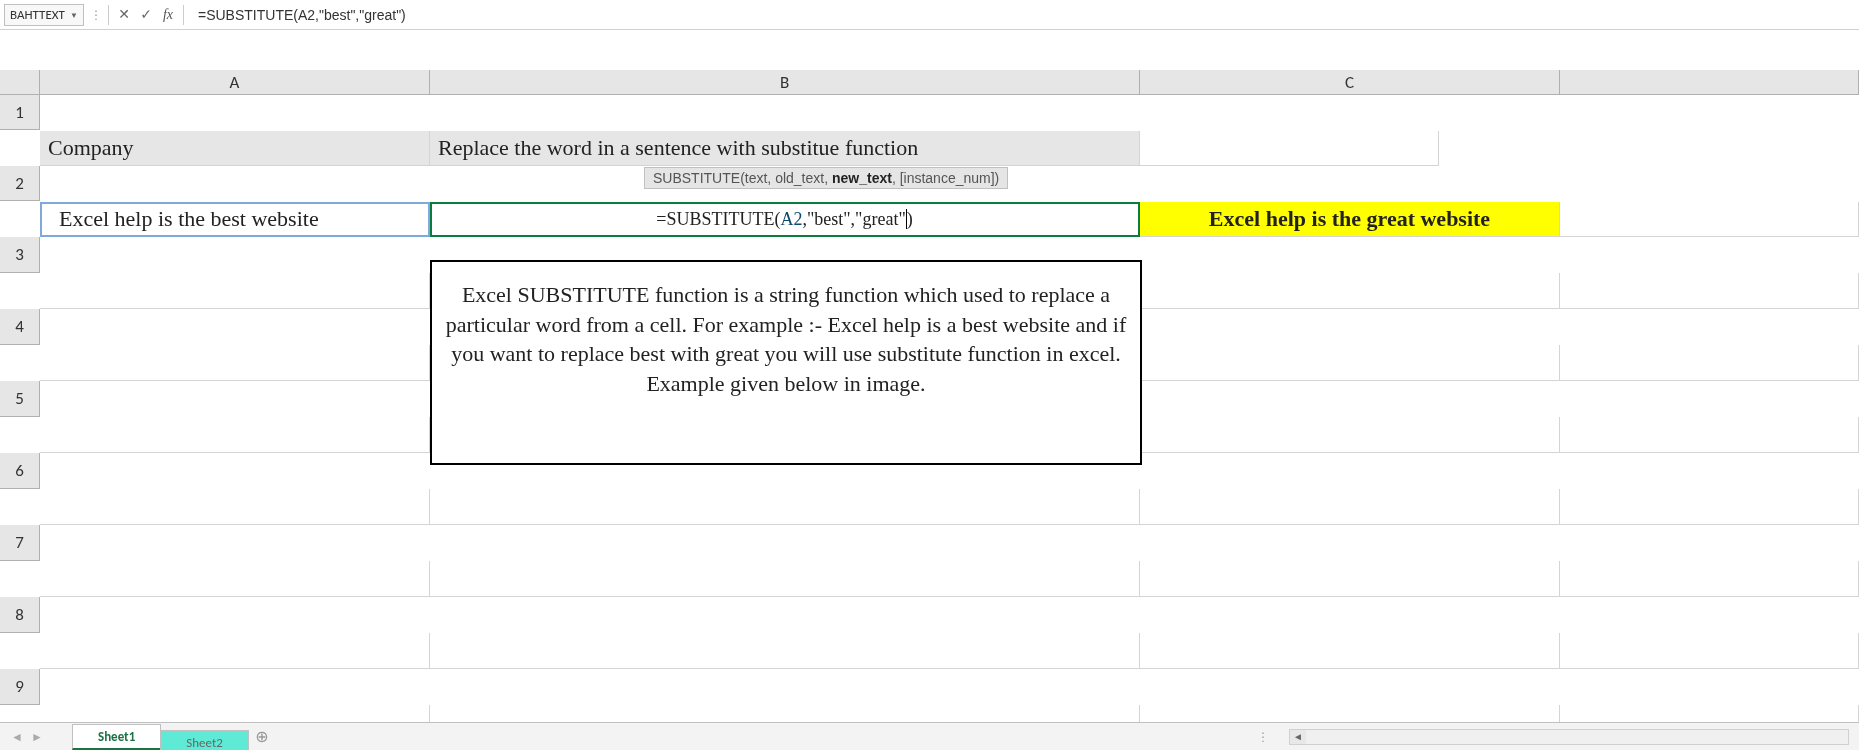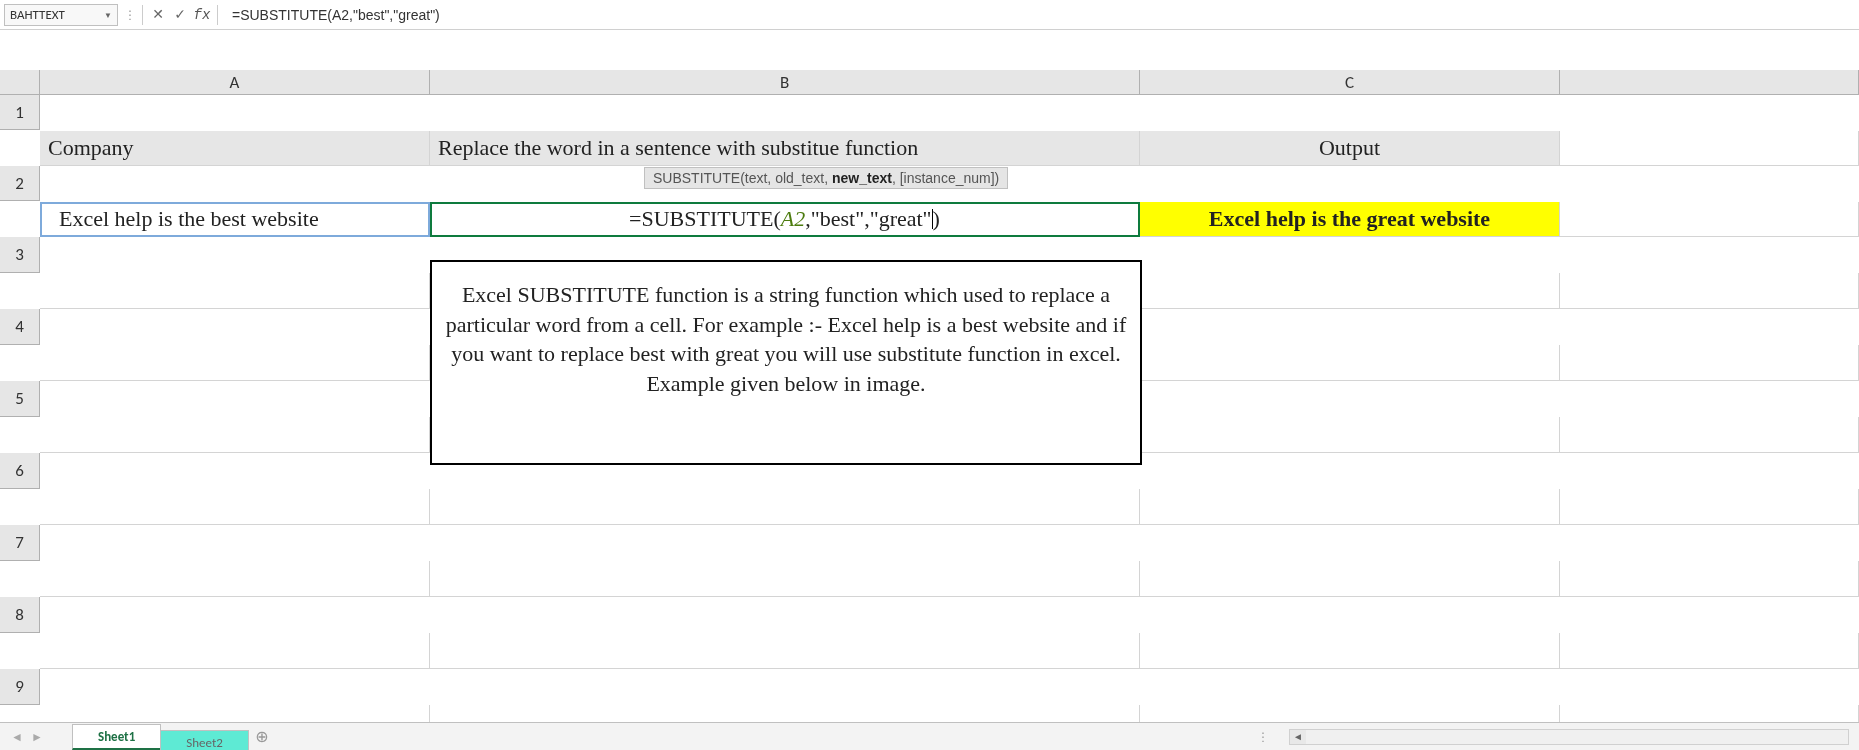"BAHTTEXT" .name-box { width: 114px -> 80px }
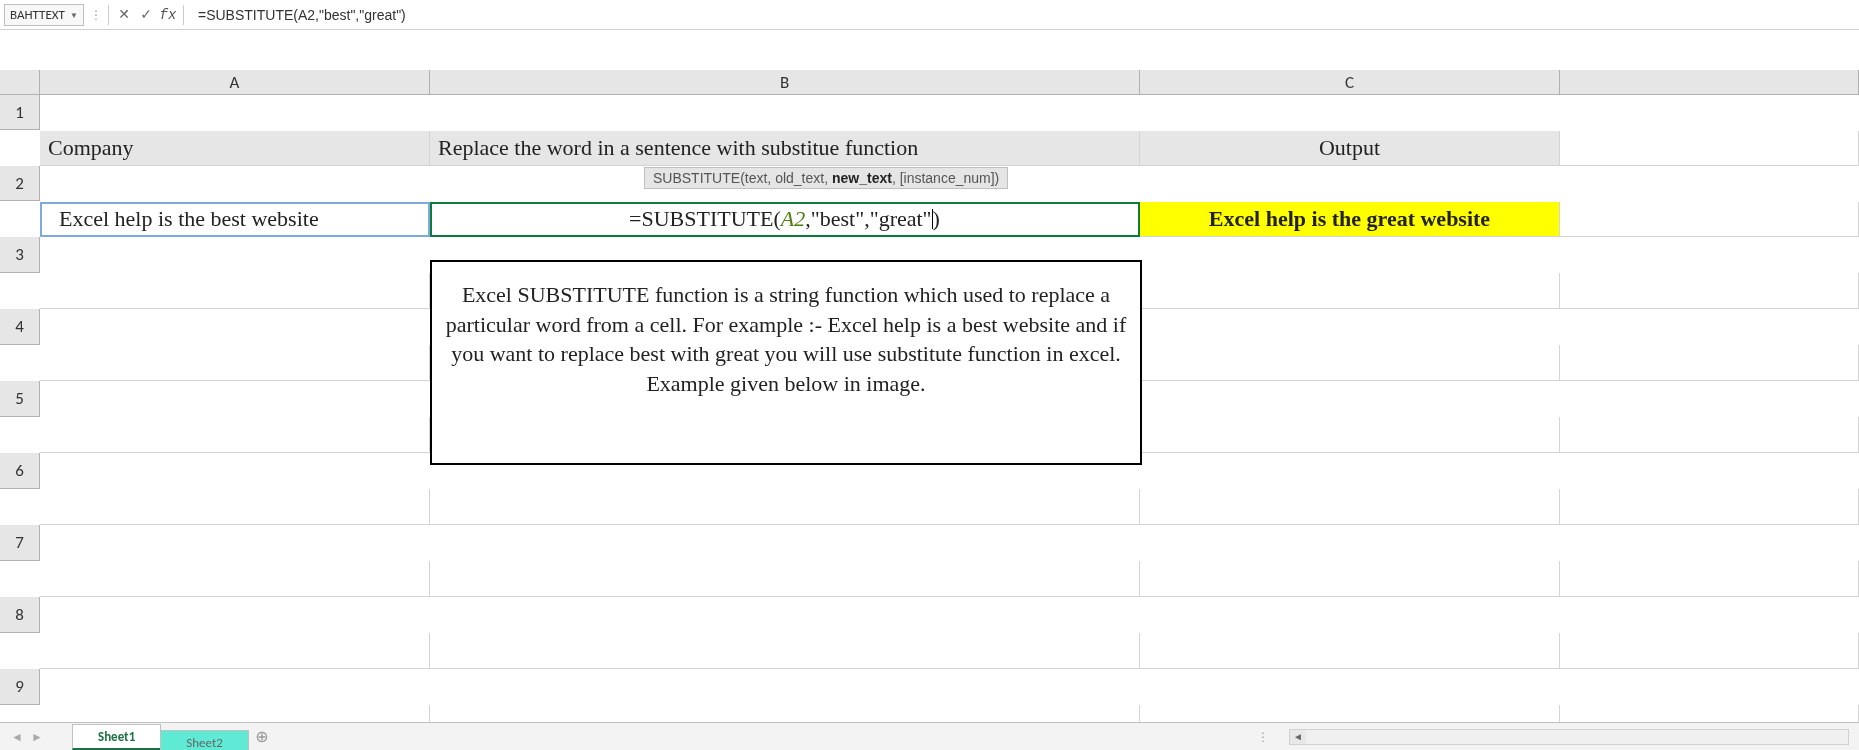"fx" .fb-fx { font-family: Liberation Mono, monospace -> Liberation Serif, serif }
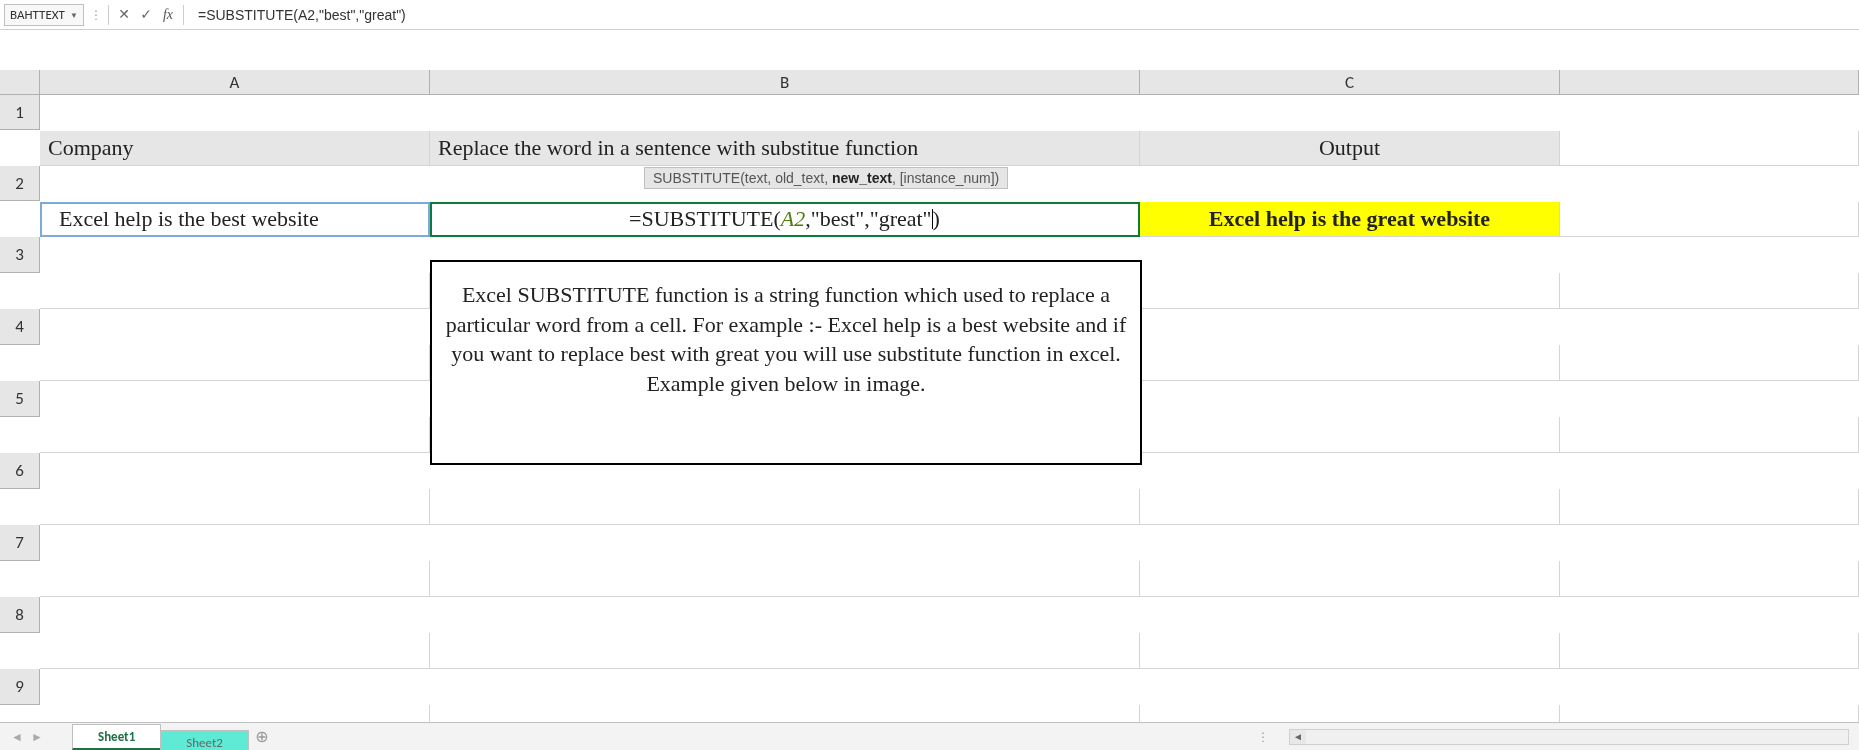"Output" div.cell { html: <div>Output</div> -> none }
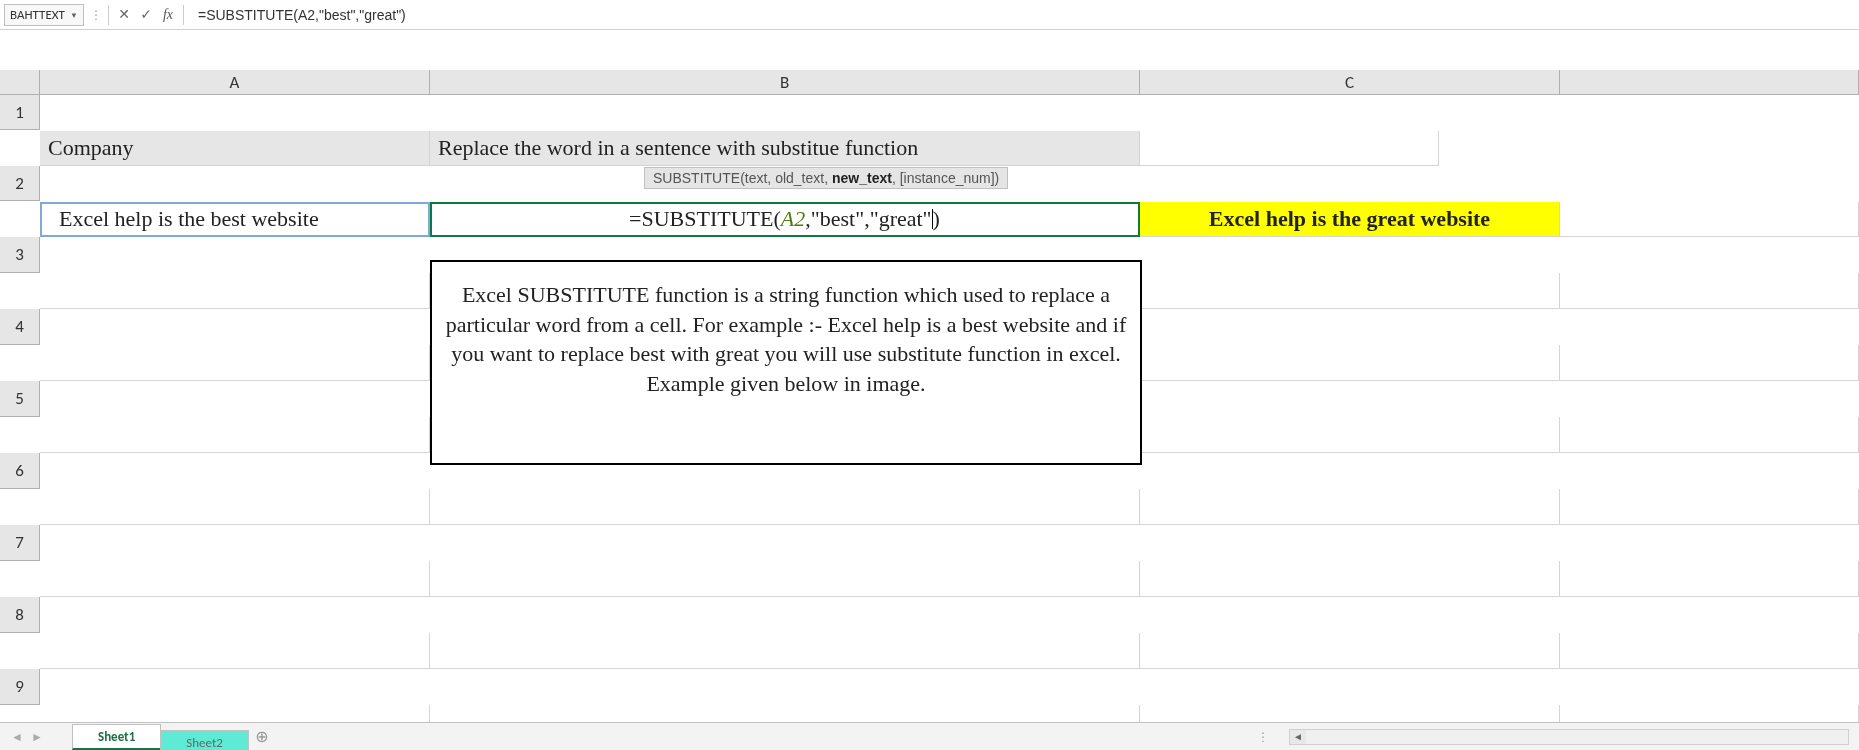"=SUBSTITUTE(" .cell-b2 { font-size: 22px -> 18px }
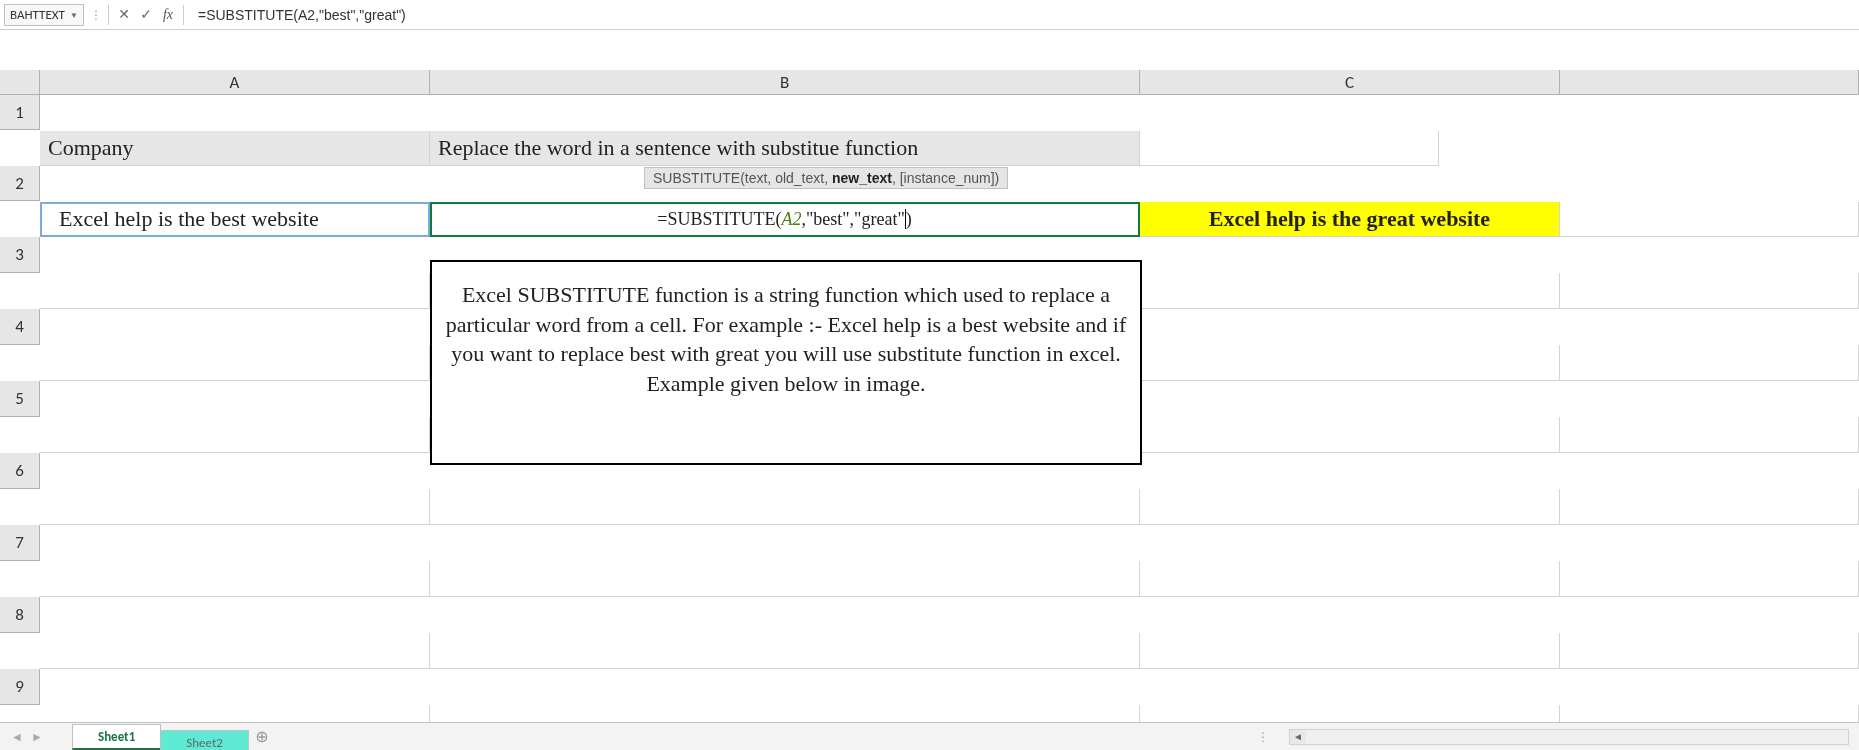"A2" .ref-a2 { color: #4d7c0f -> #0c4a6e; font-style: italic -> none }
